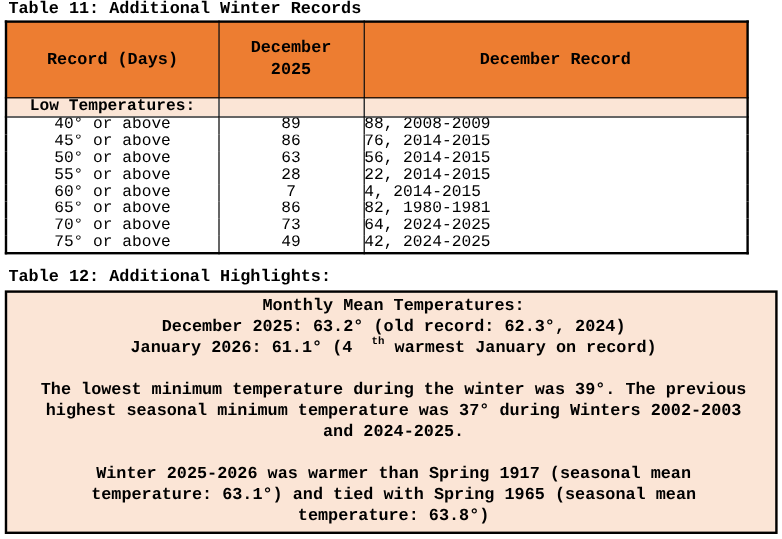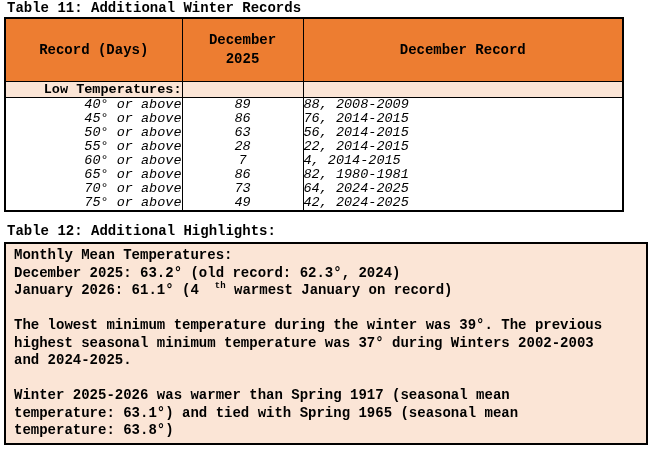"Low Temperatures:" td.c1 { text-align: right -> center }
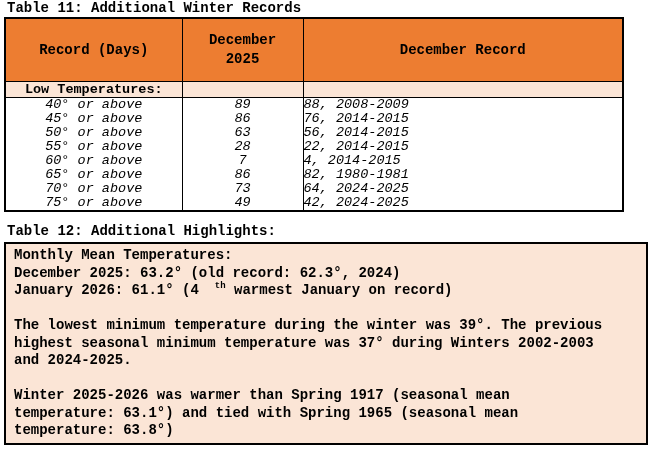"40° or above" tr.data-row td { font-style: italic -> none }
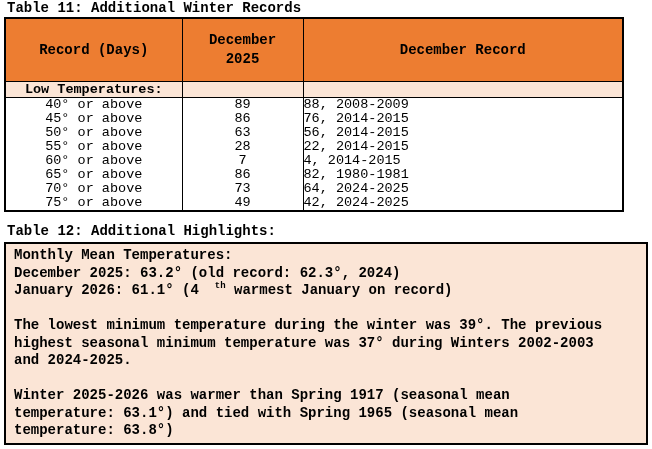"Monthly Mean Temperatures:" .hl-line { text-align: none -> center }
